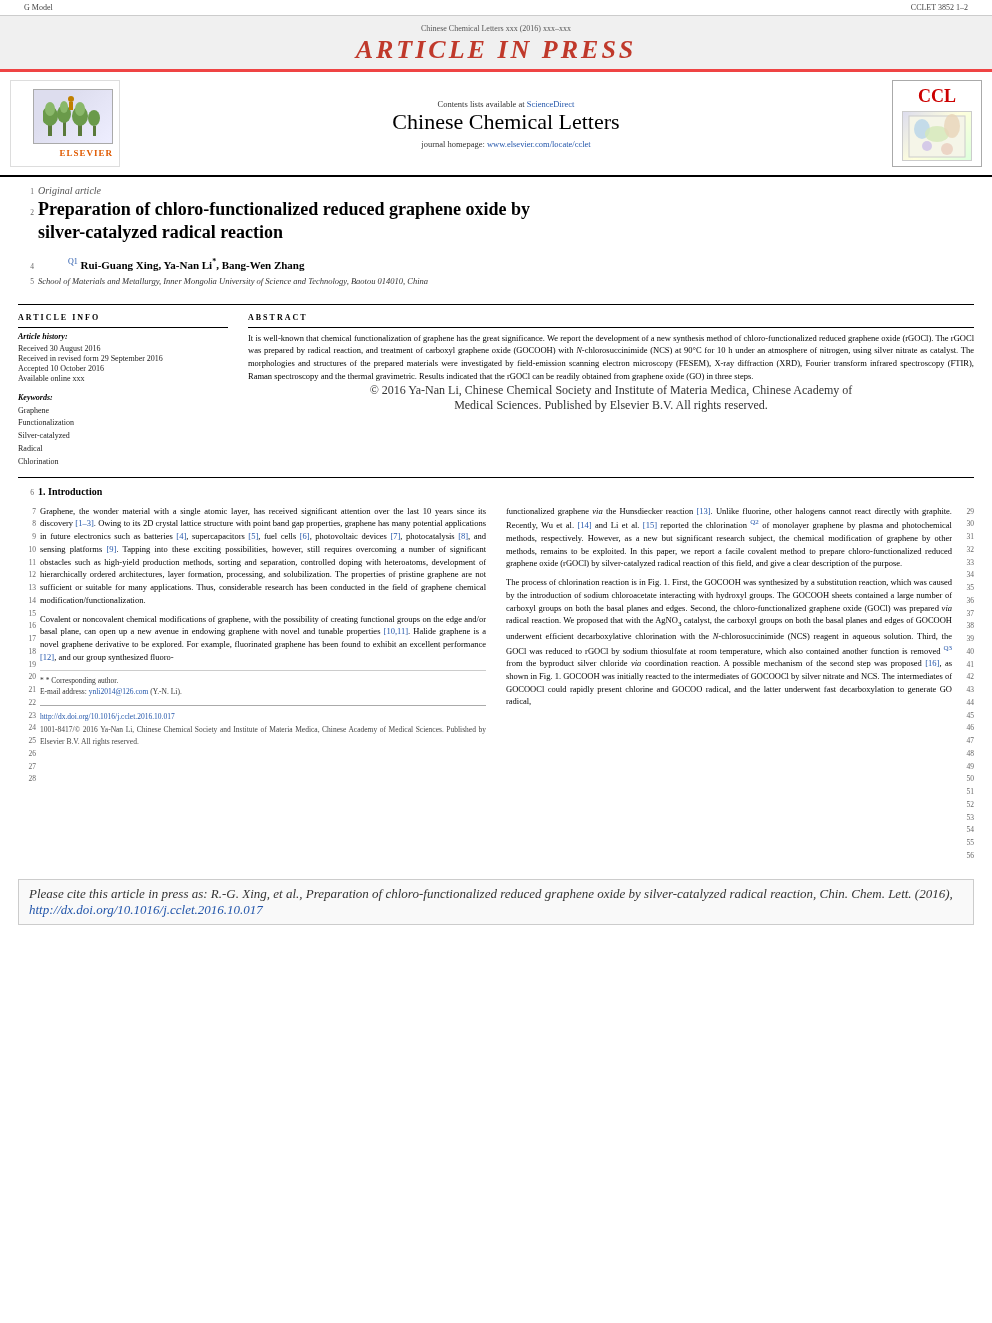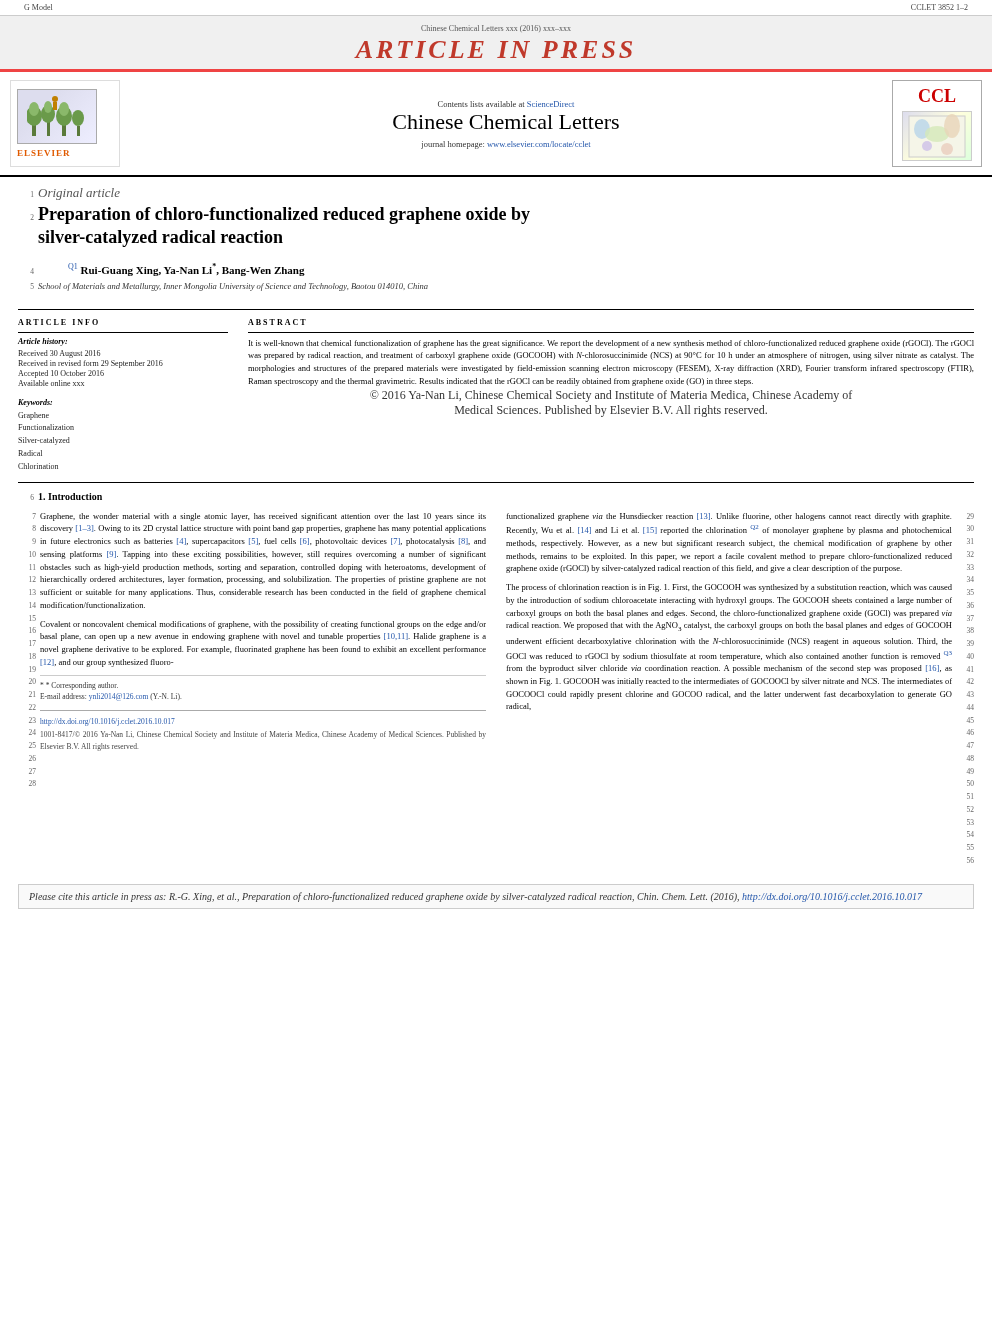"ELSEVIER" .journal-header .elsevier-logo { align-items: flex-start -> flex-end }
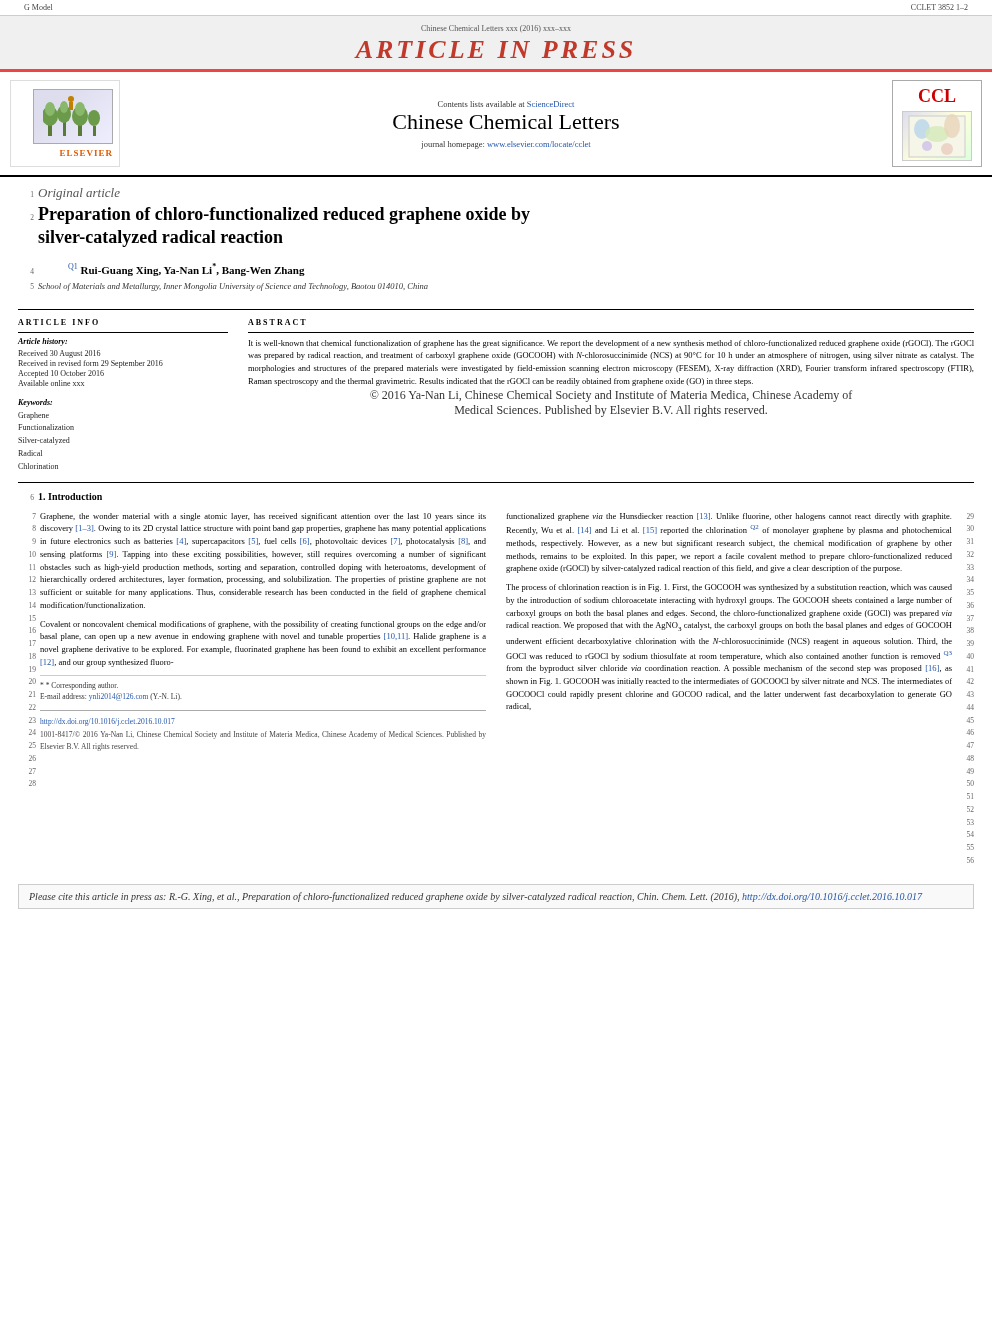"Original article" div.article-type { font-size: 13px -> 10px }
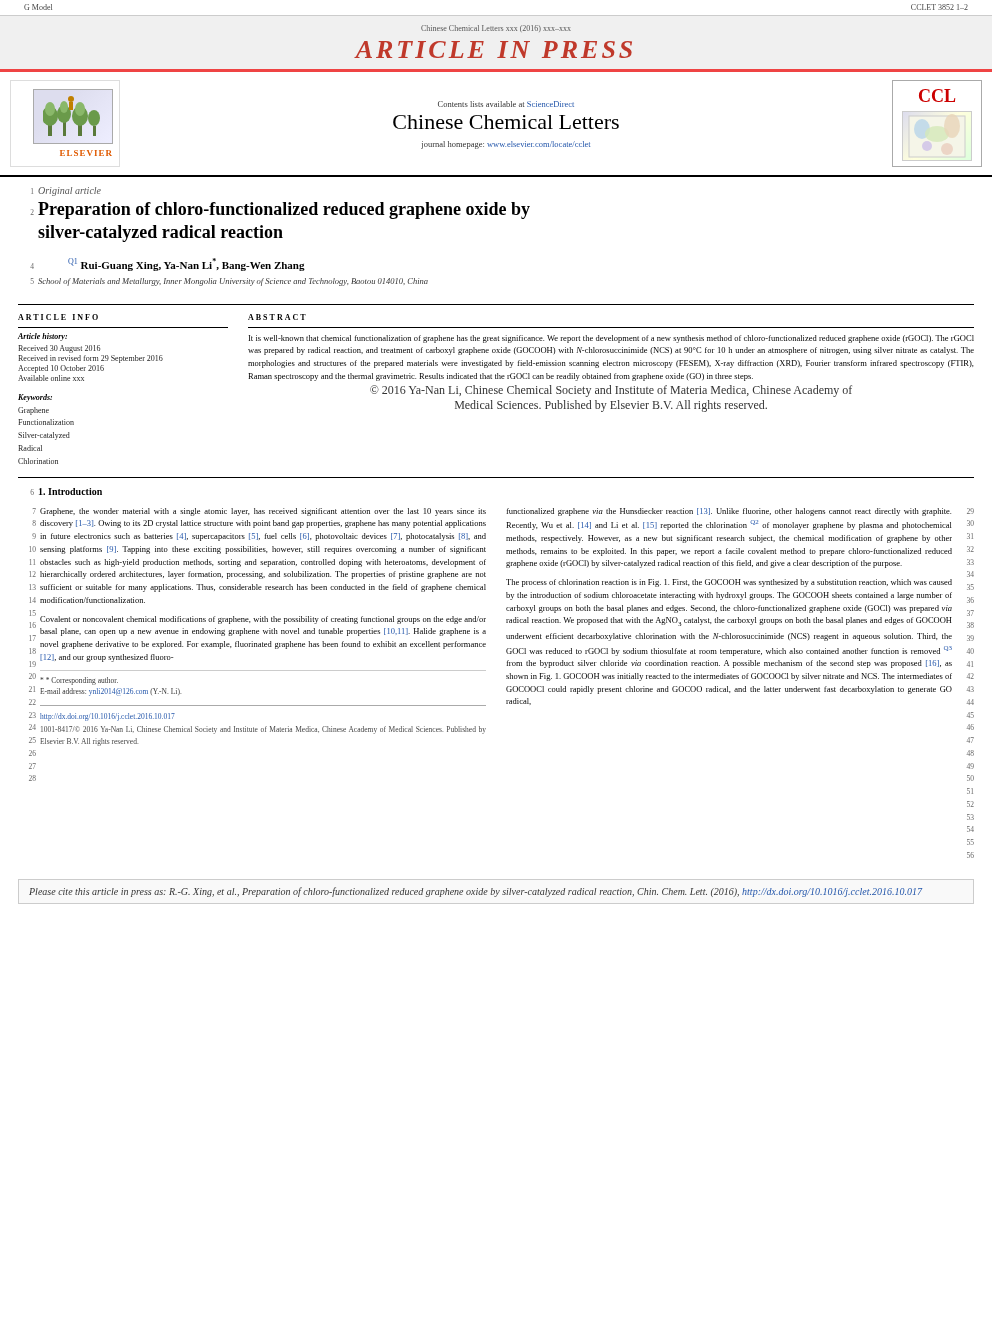"Please cite this article in" .citation-box { font-size: 10px -> 13px }
